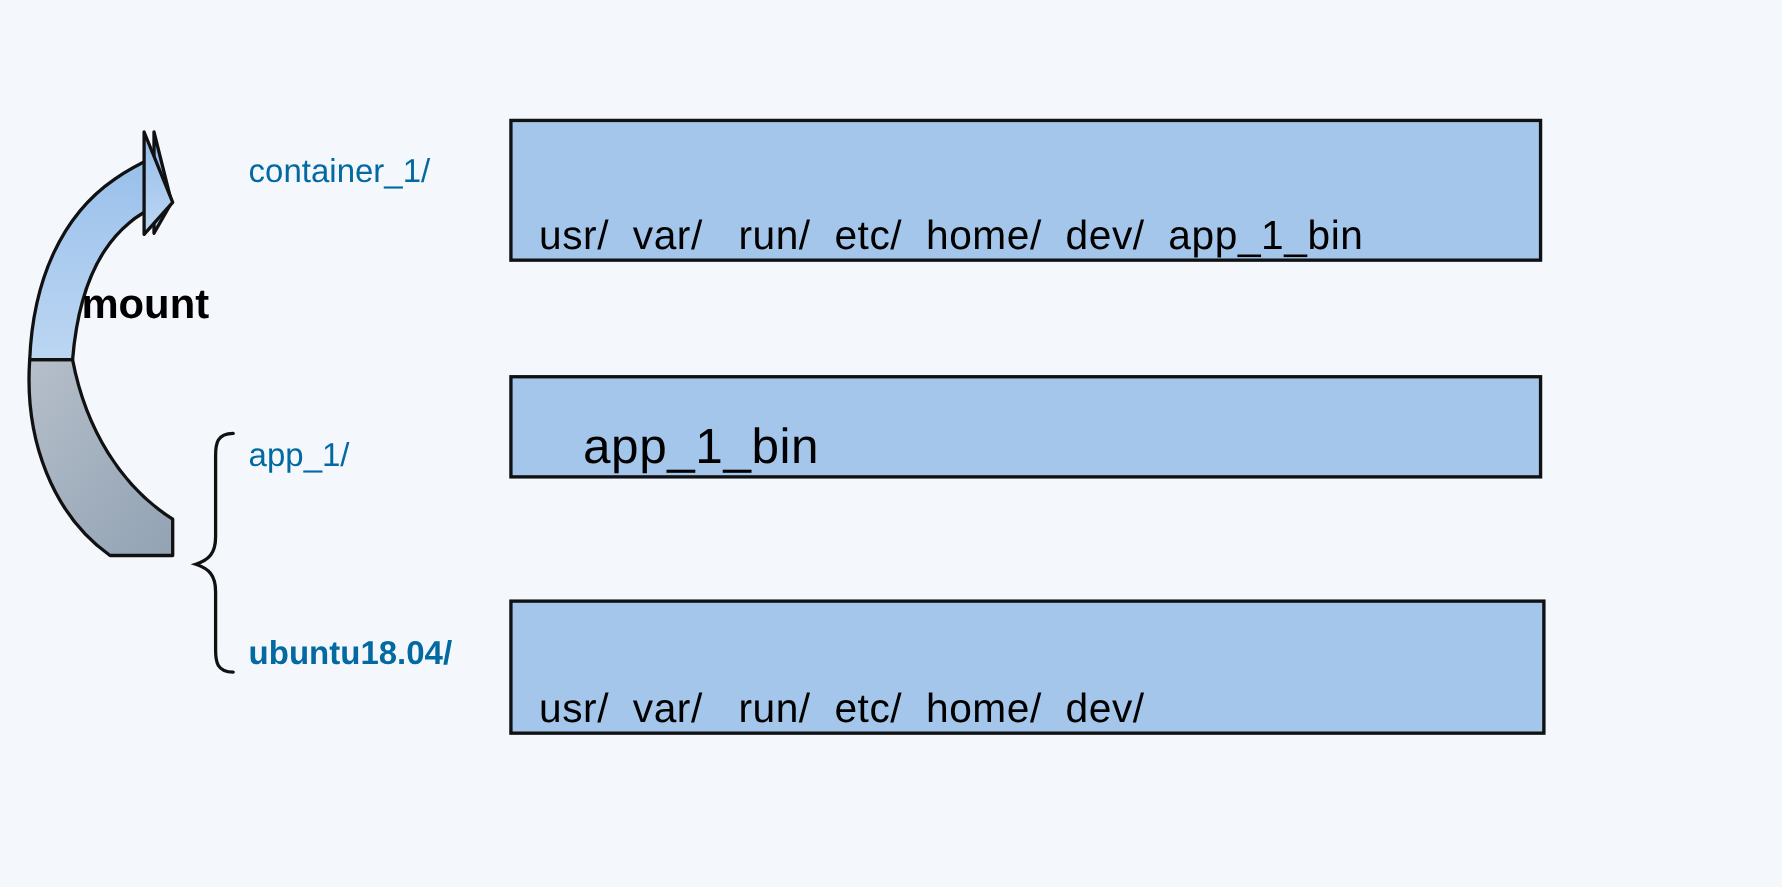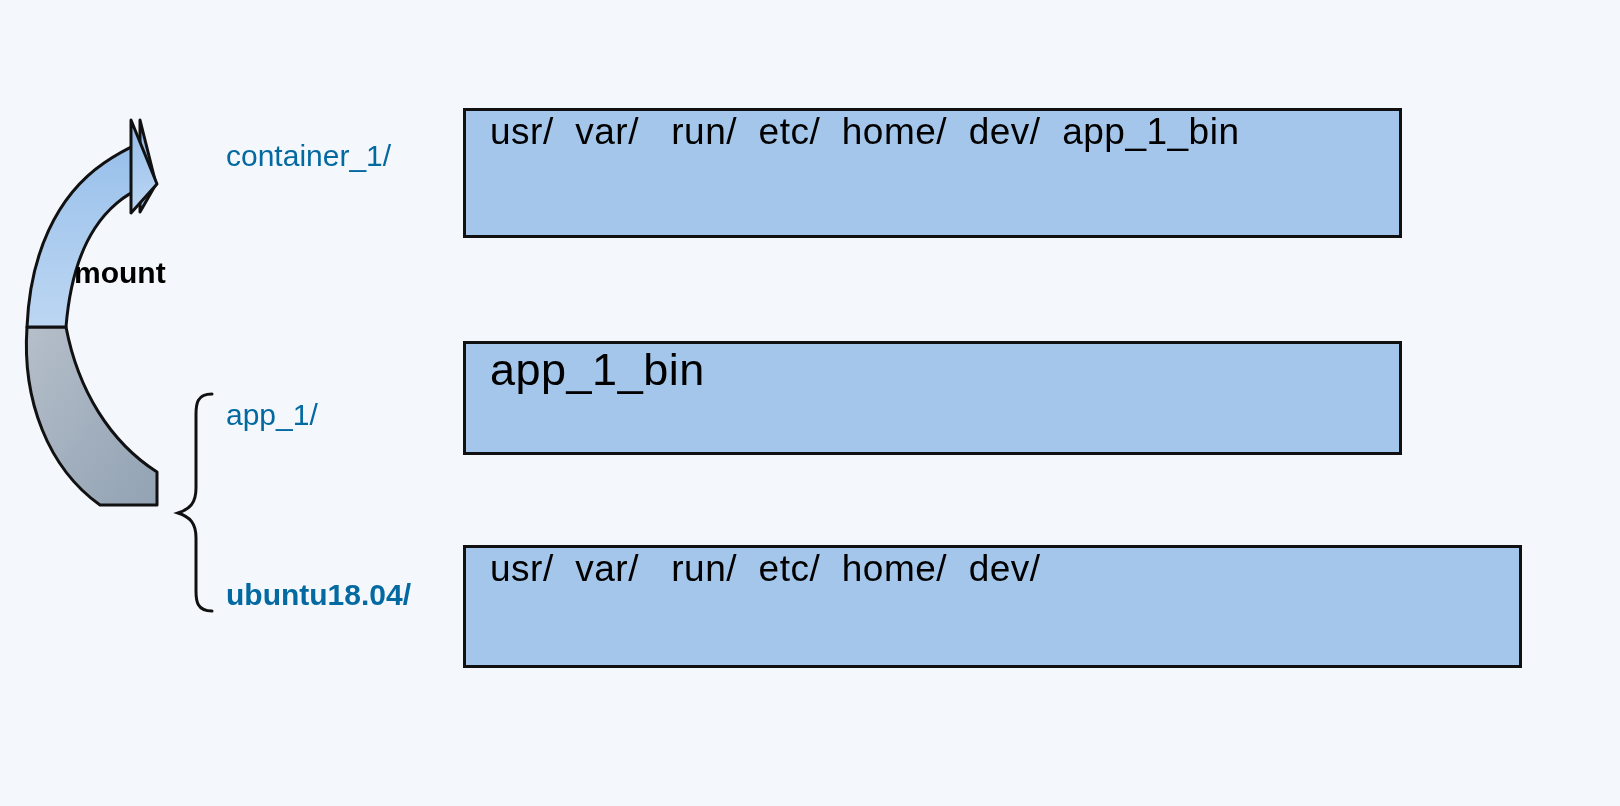"usr/ var/ run/ etc/ home/" .layer-box { align-items: flex-start -> flex-end }
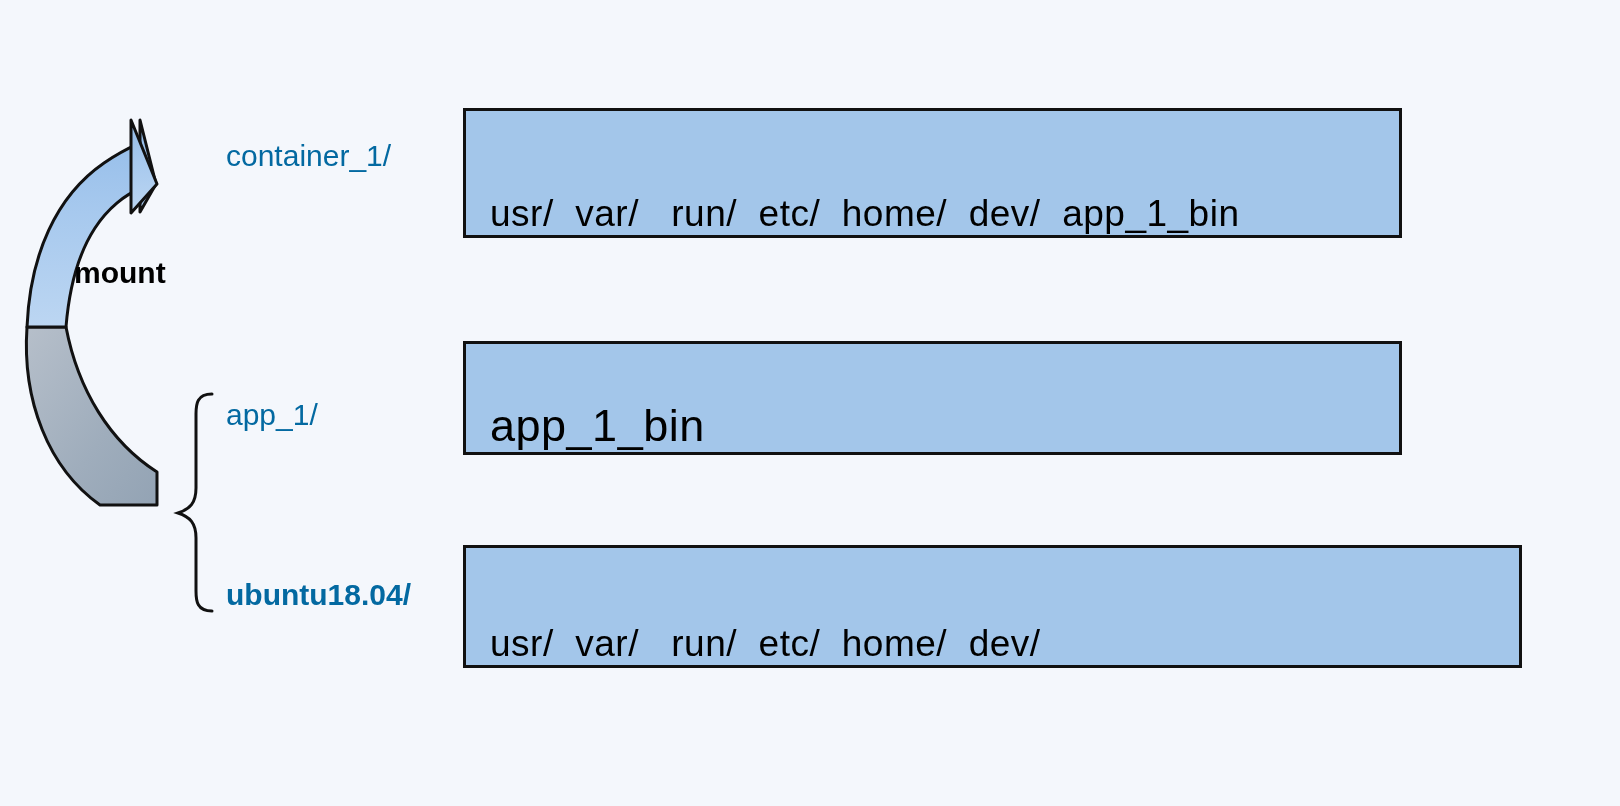"mount" #label-mount { font-size: 30px -> 38px }
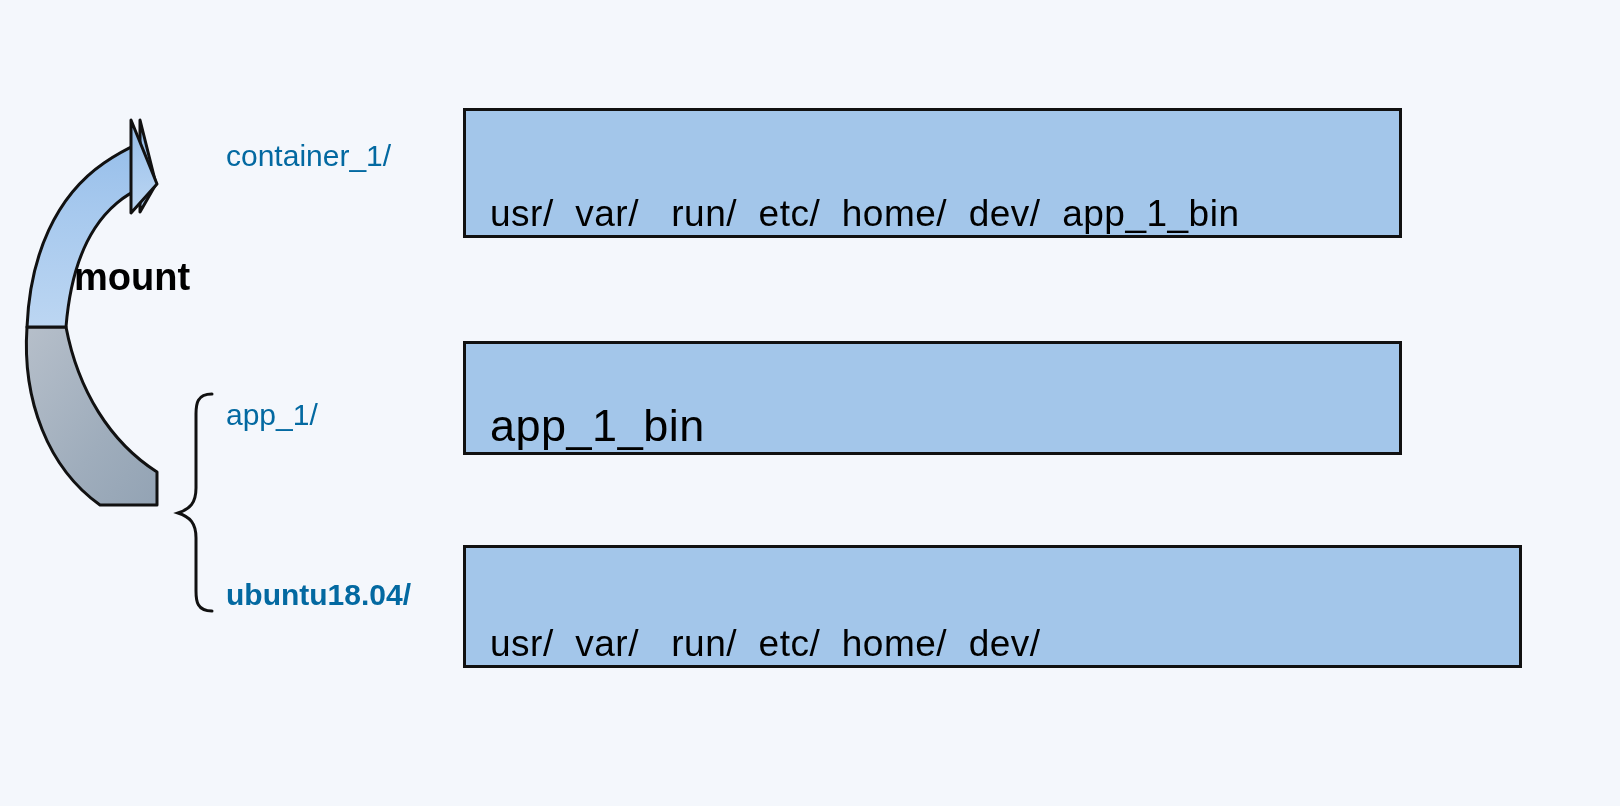"app_1_bin" div.layer-box { height: 114px -> 94px; padding-left: none -> 40px }
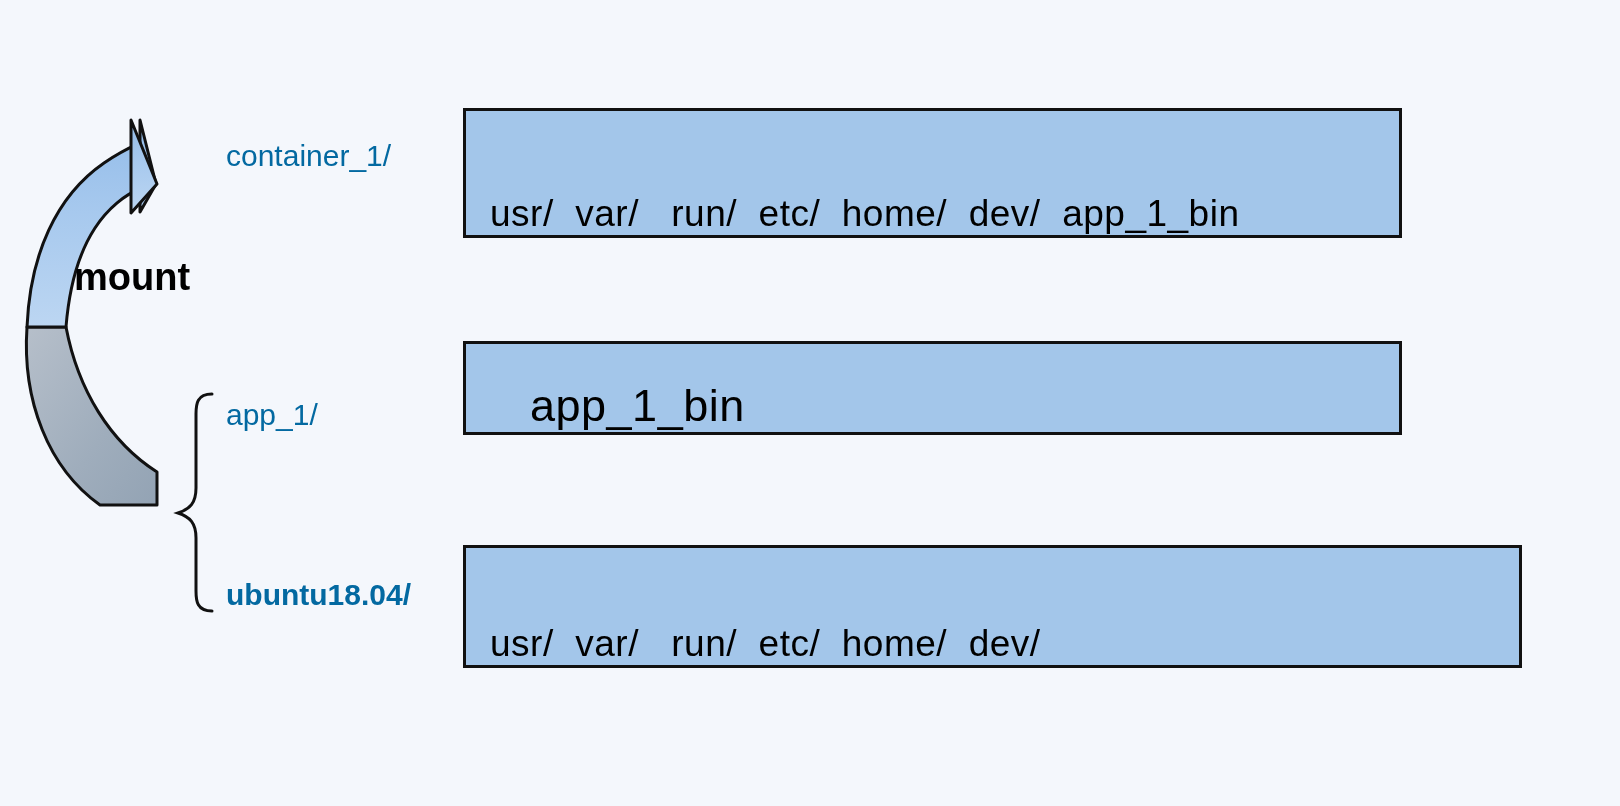"usr/ var/ run/ etc/ home/ dev/" div.layer-box { width: 1059px -> 942px }
